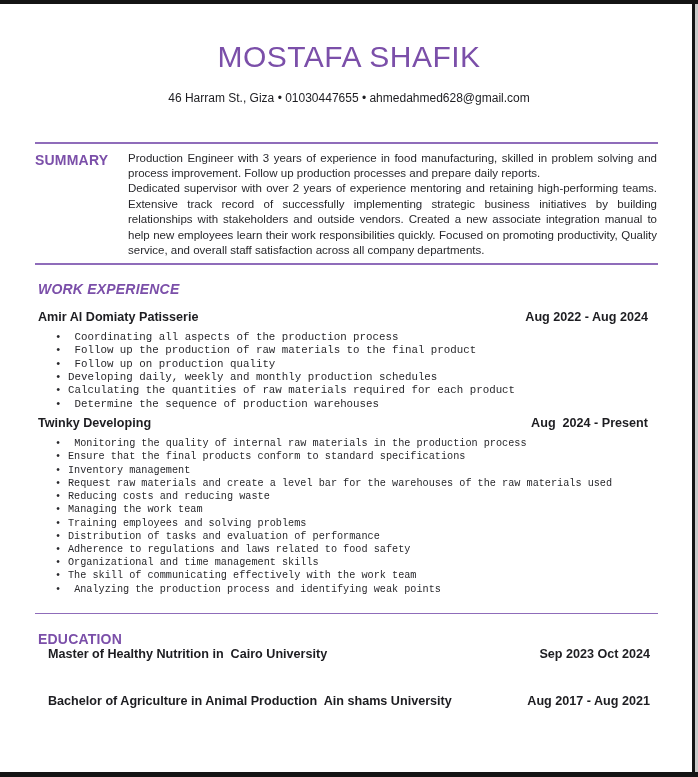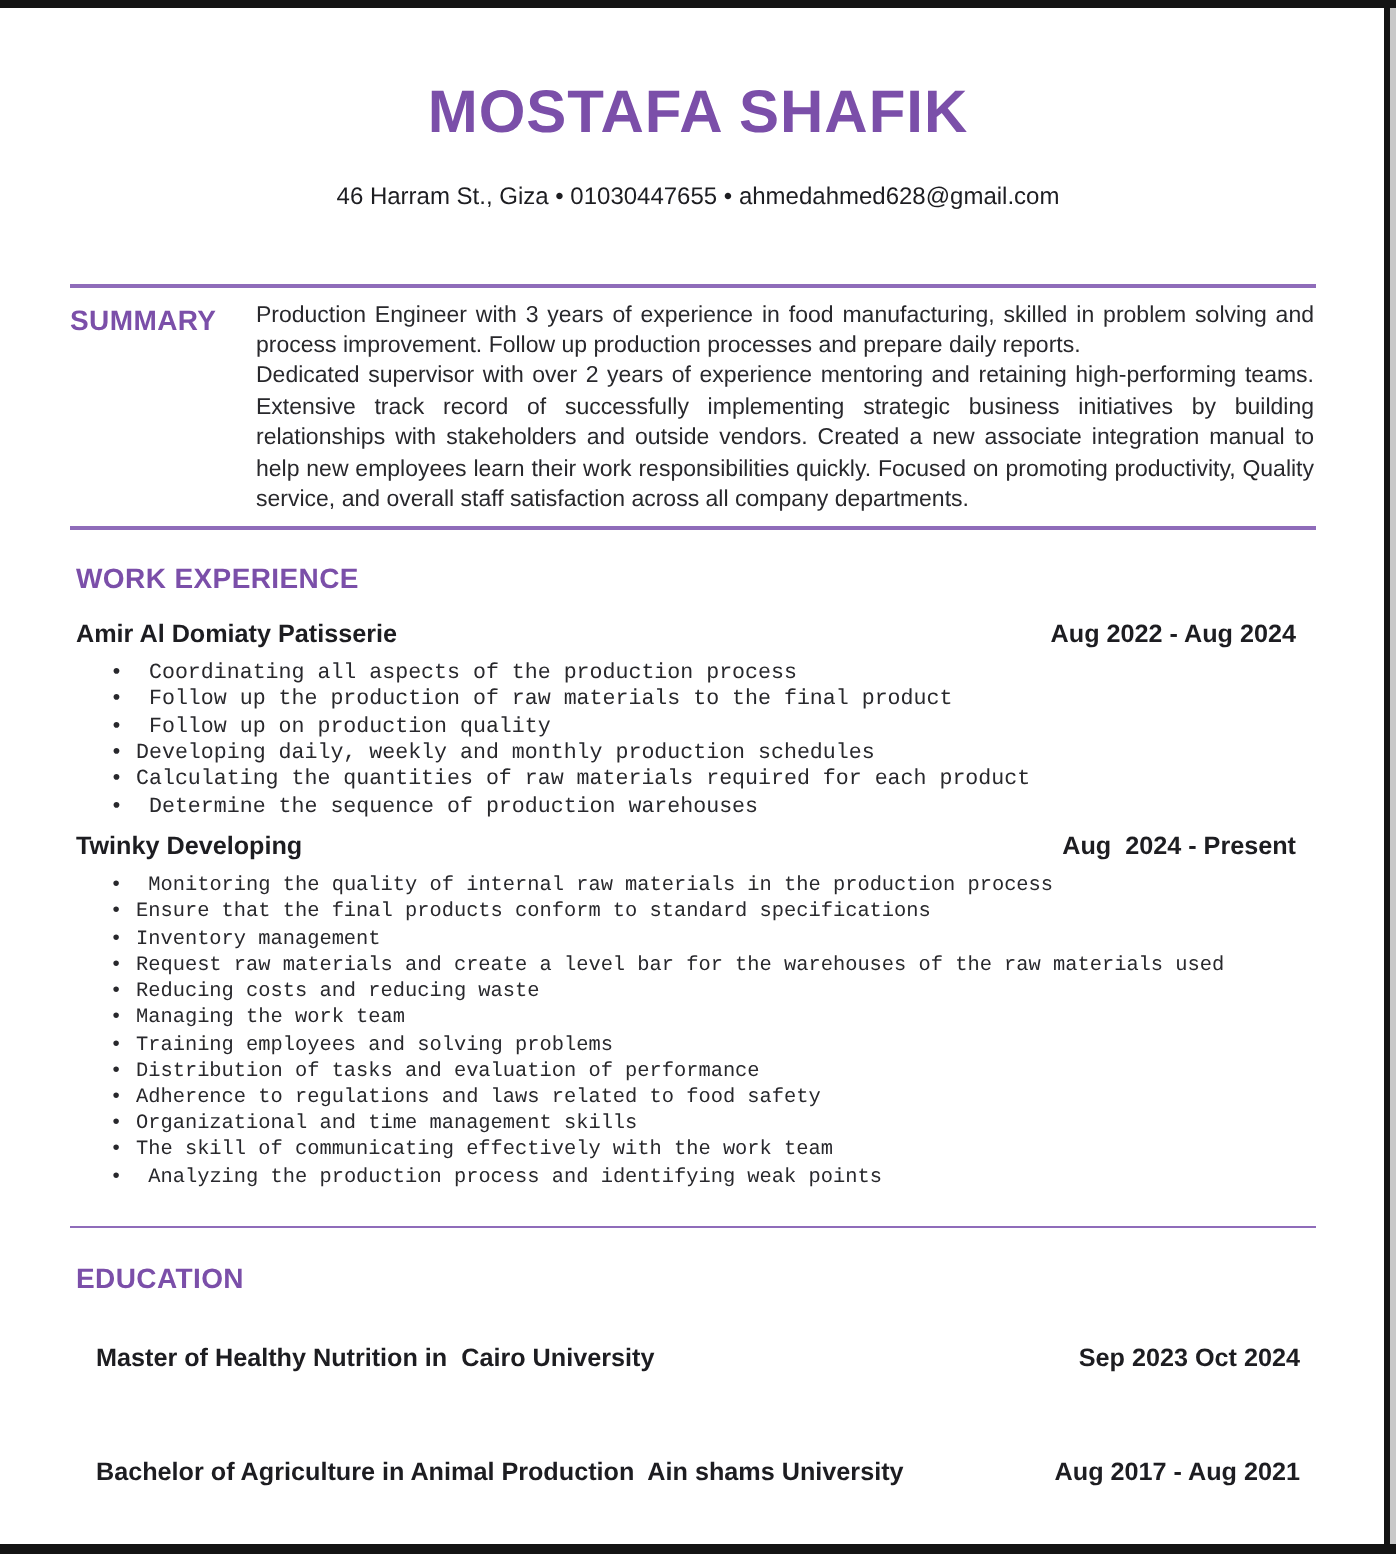"MOSTAFA SHAFIK" .resume-name { font-weight: bold -> normal }
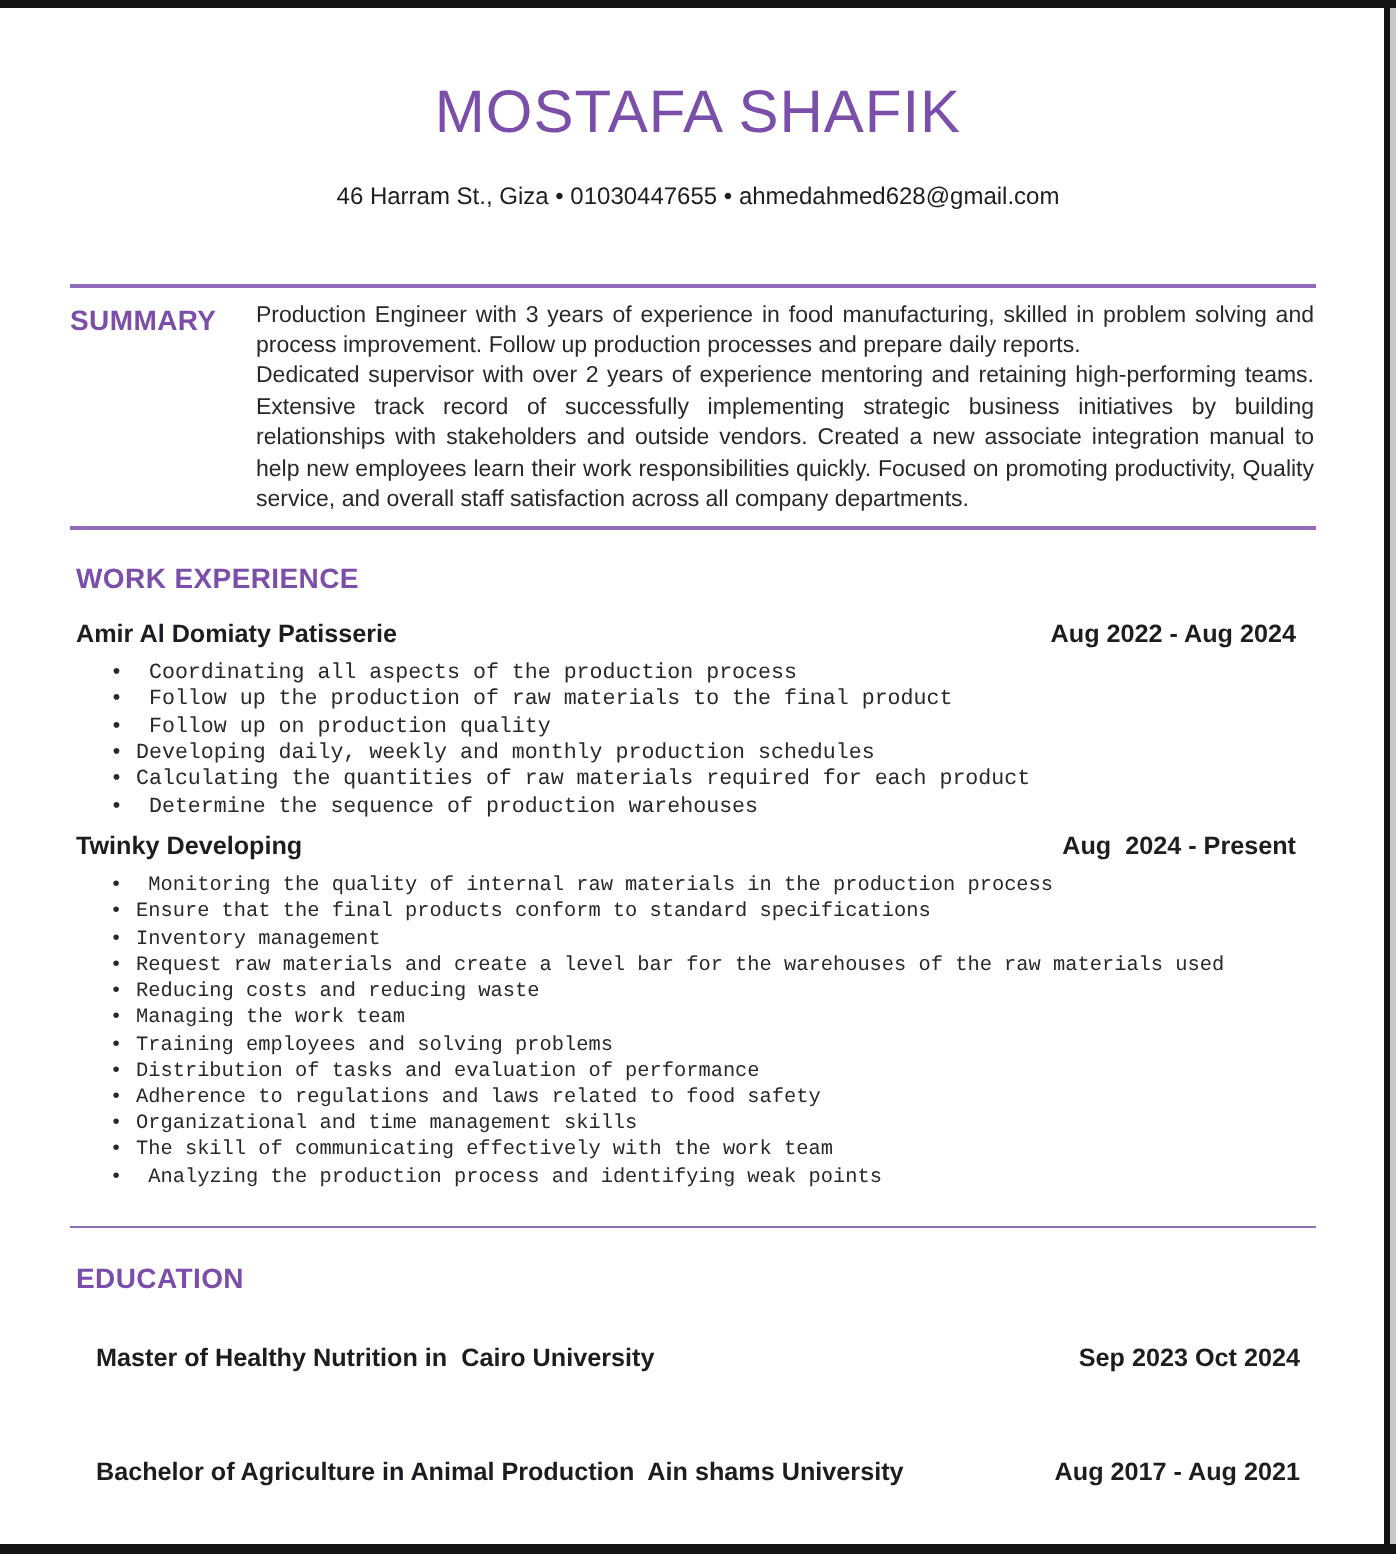"WORK EXPERIENCE" .heading-work { font-style: none -> italic }
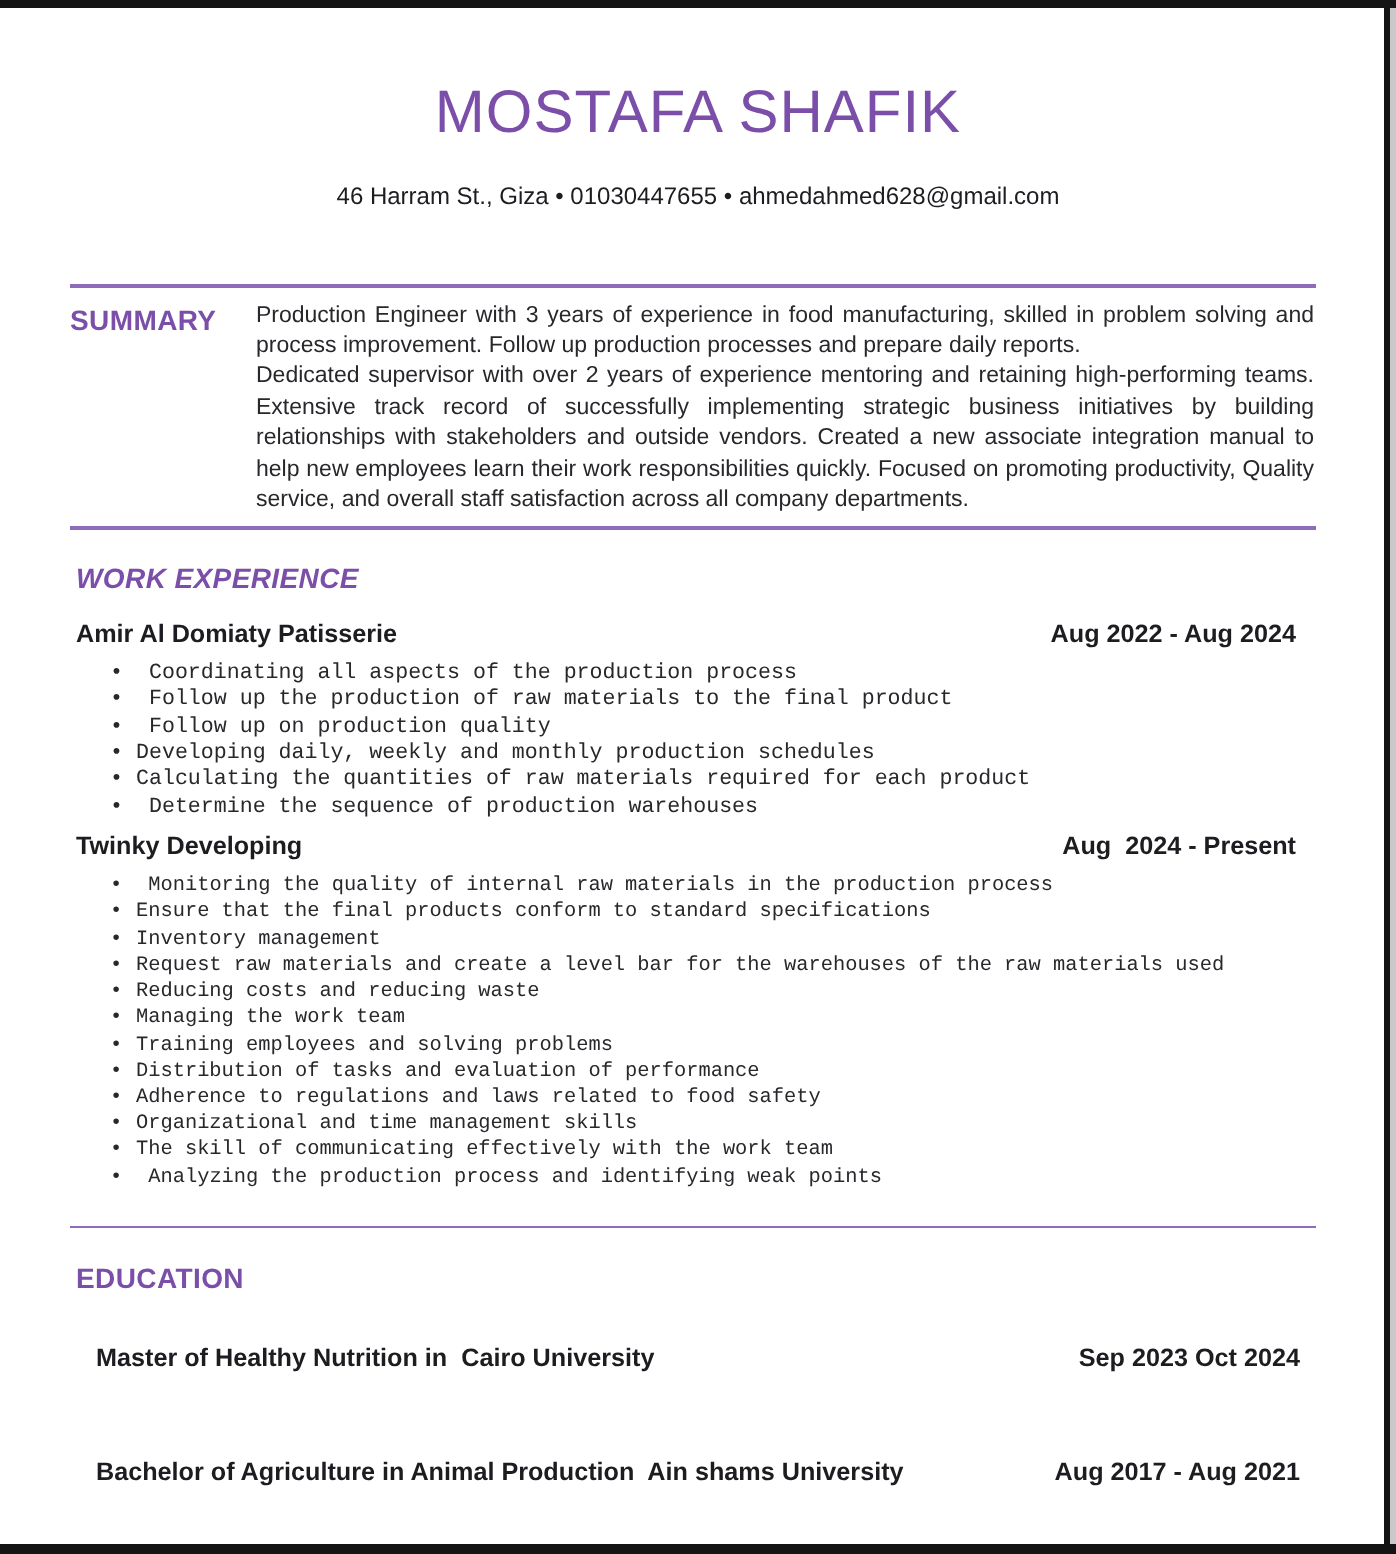"Master of Healthy Nutrition in" .edu-entry-1 { margin-top: 25px -> none }
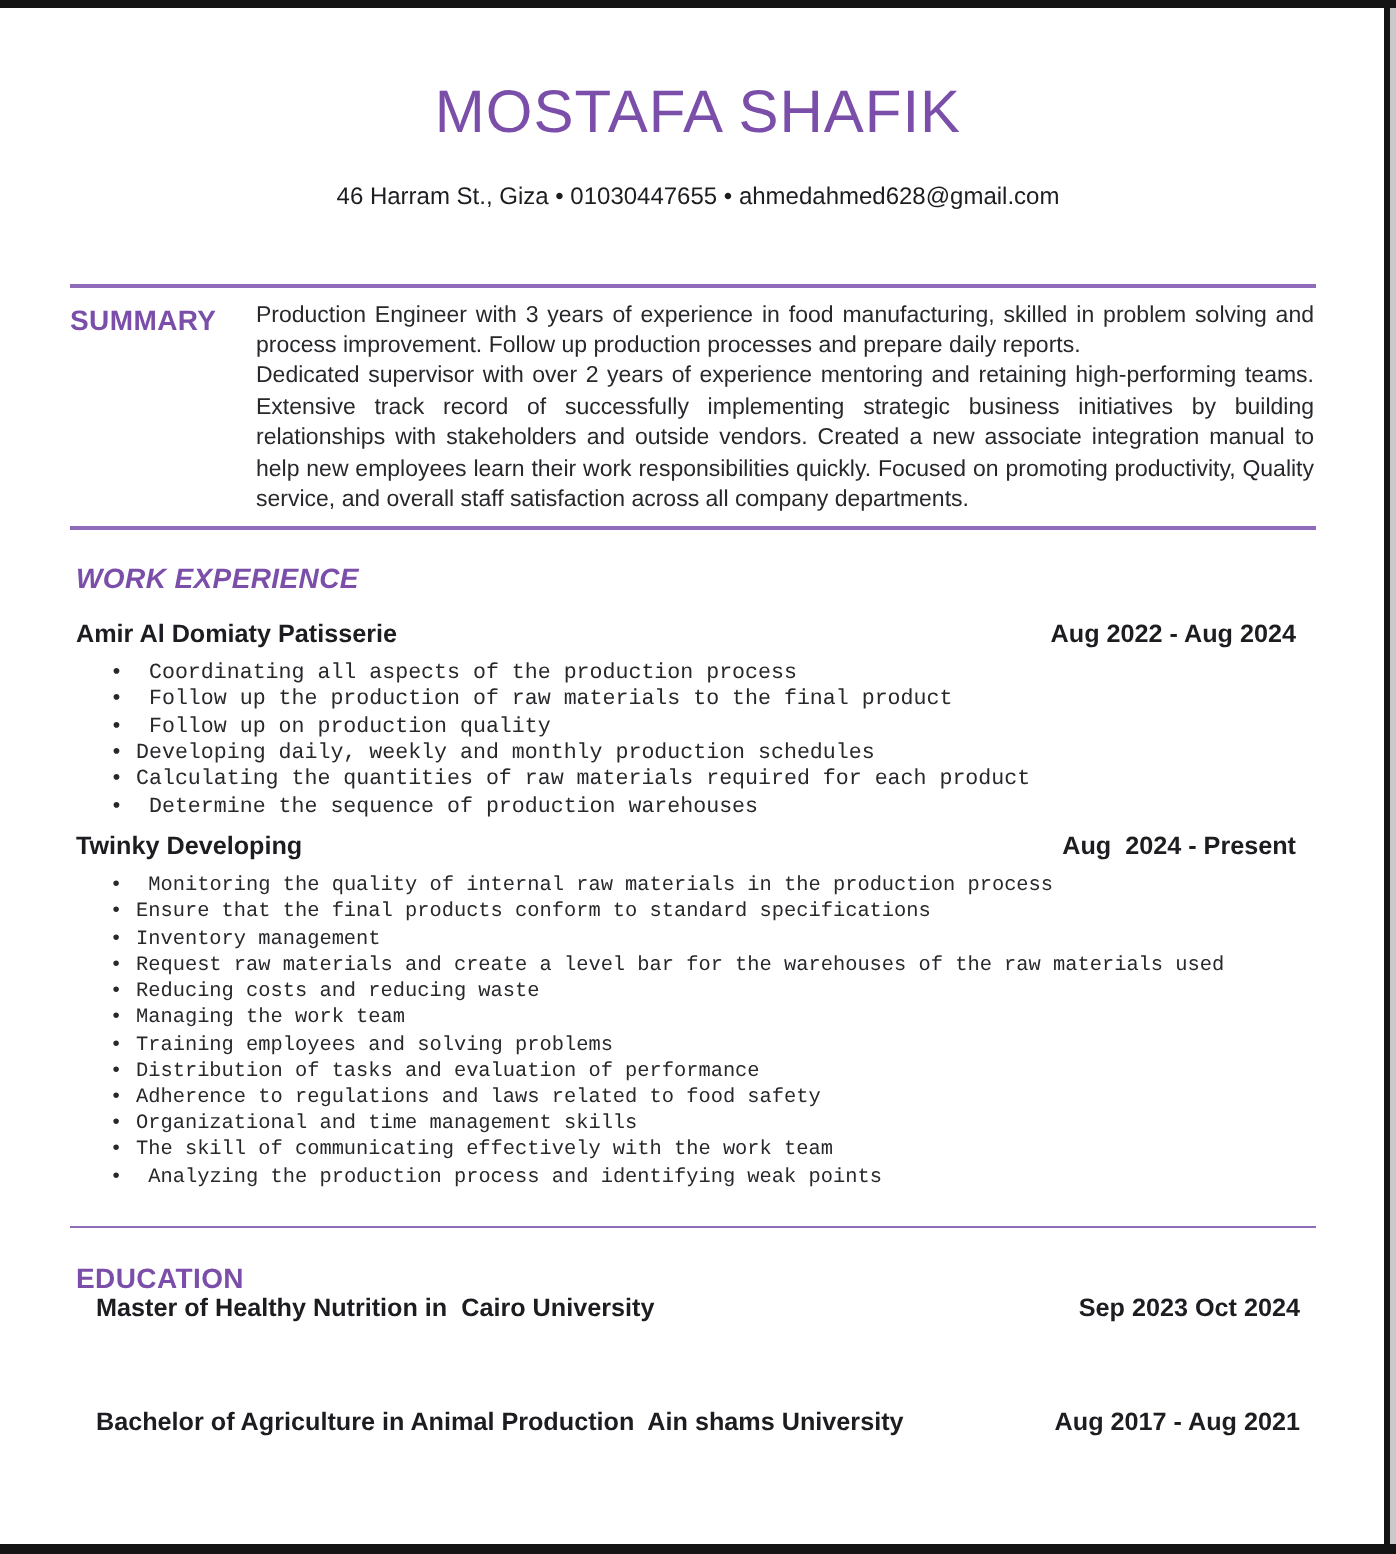"Bachelor of Agriculture in Animal" .edu-entry-2 { margin-top: 43px -> 33px }
